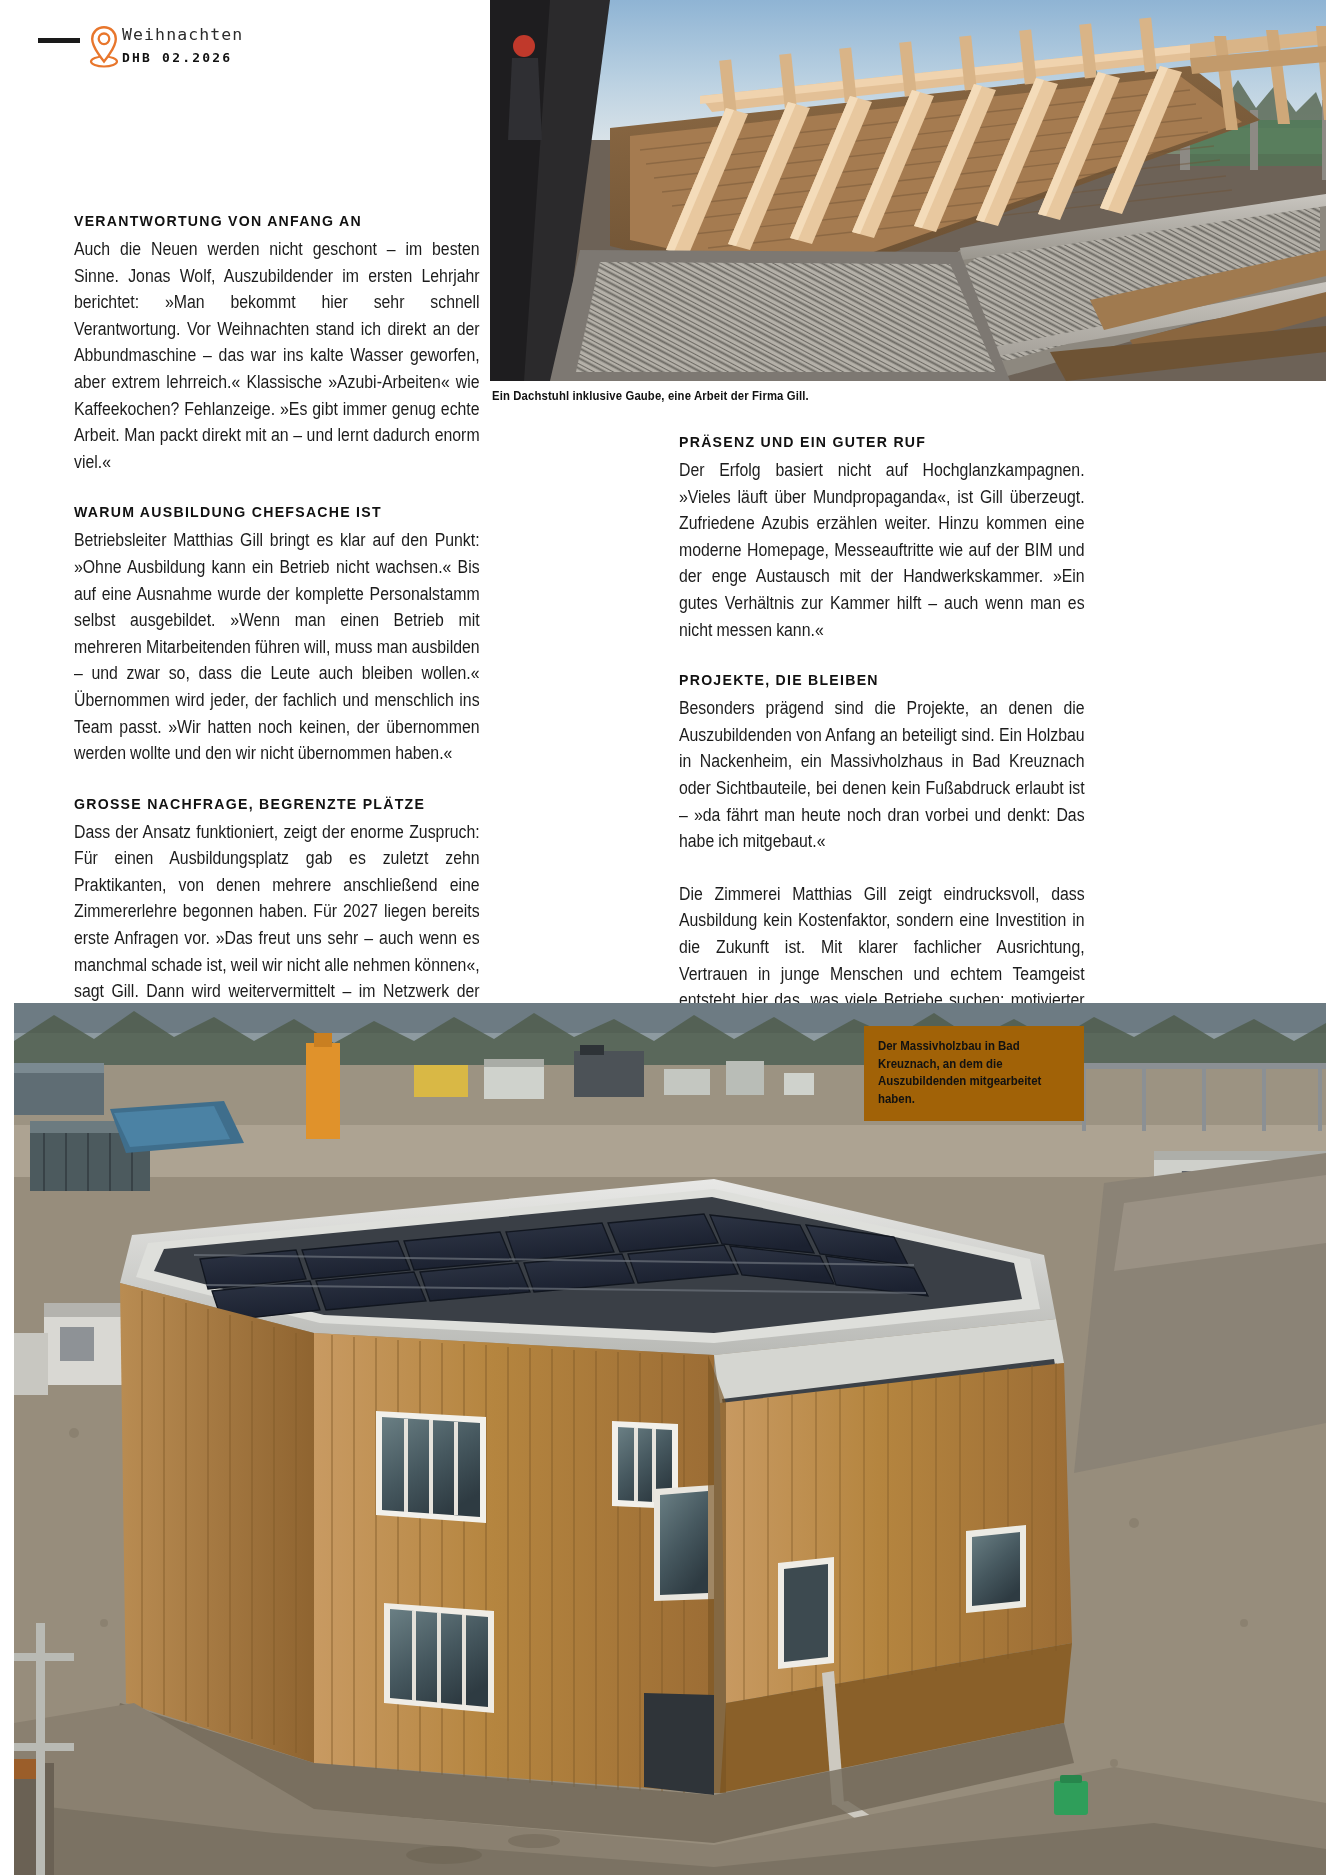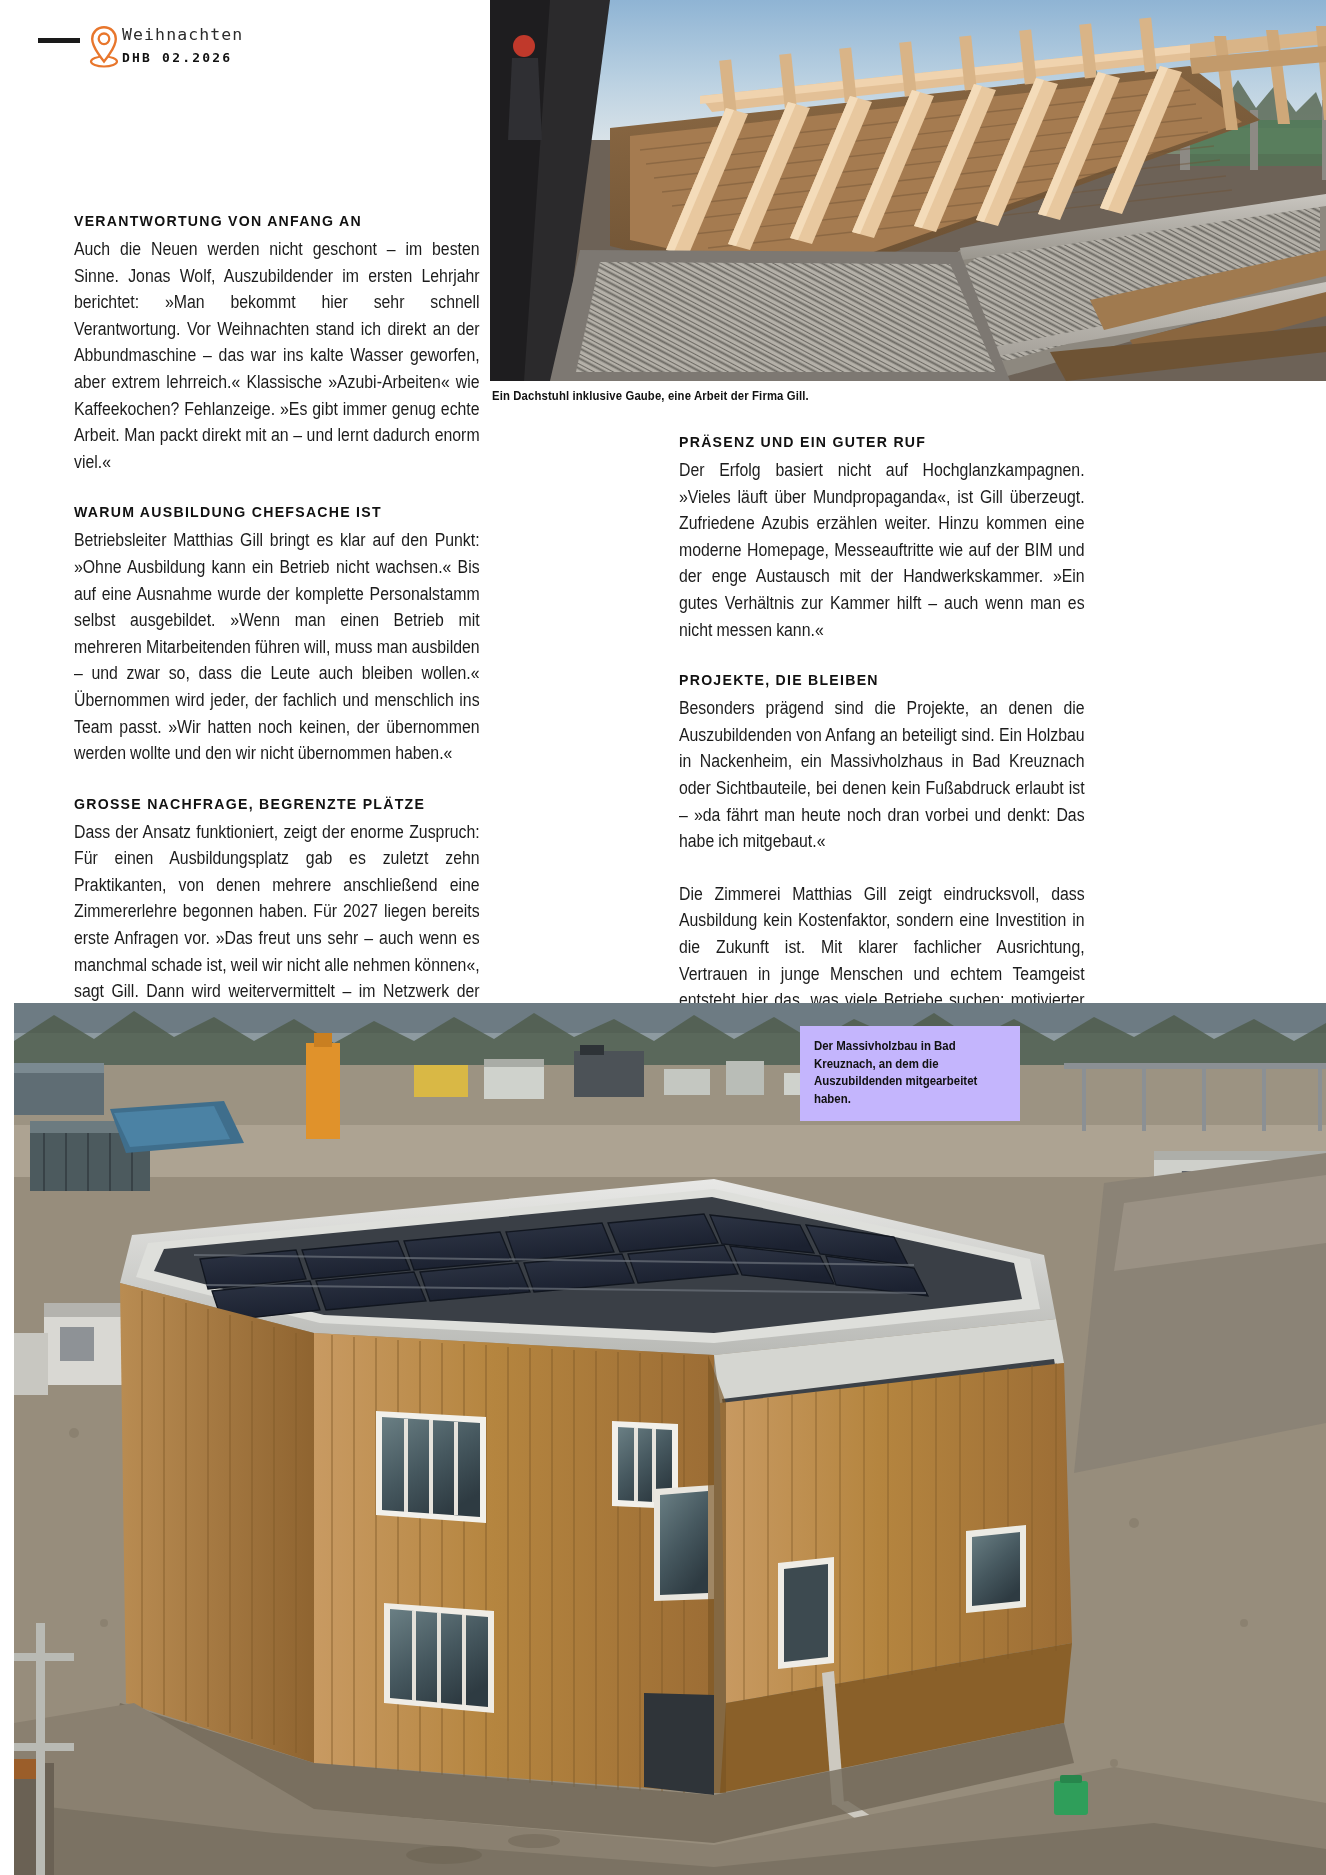"Der Massivholzbau in Bad Kreuznach," .caption-box { background: #c4b5fd -> #a16207; left: 800px -> 864px }
